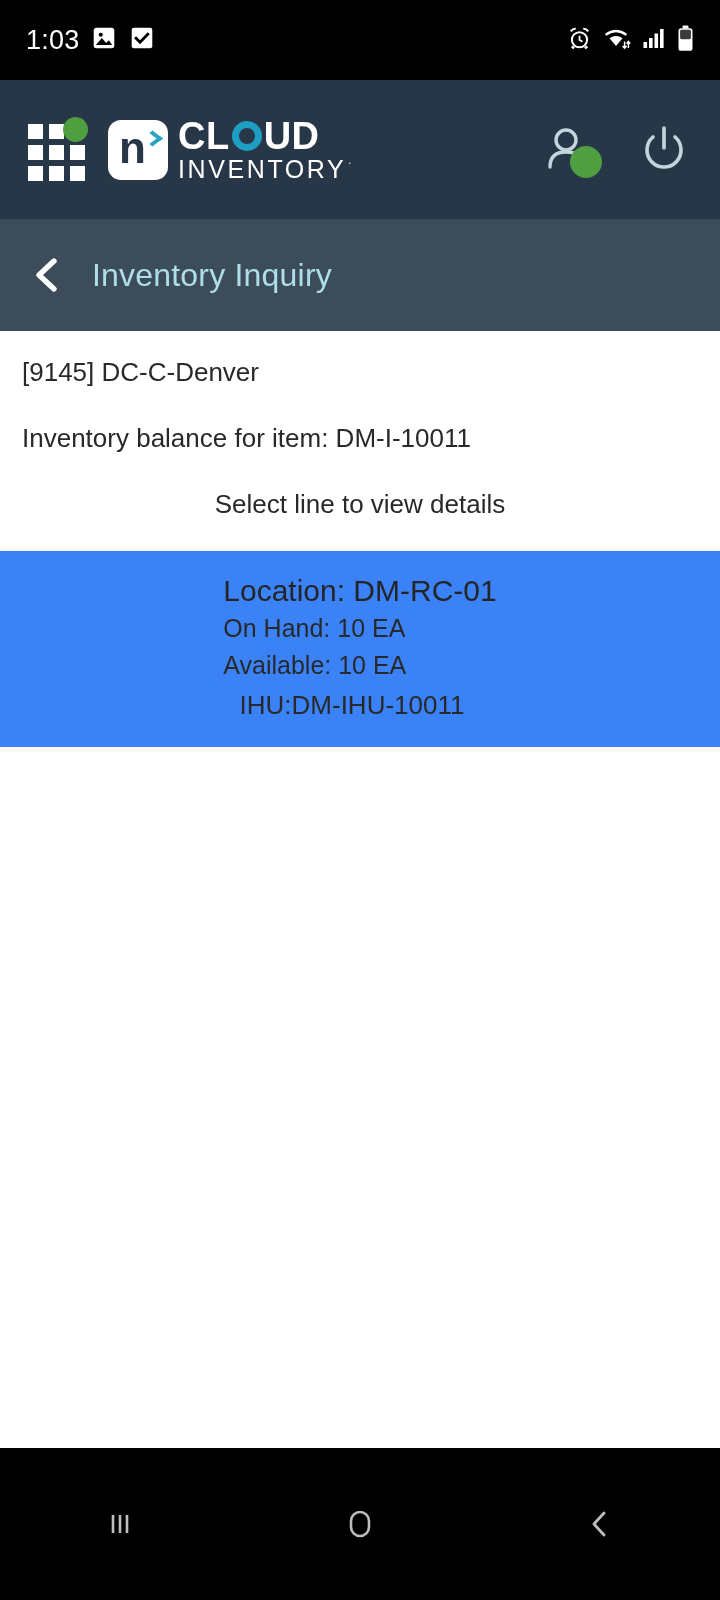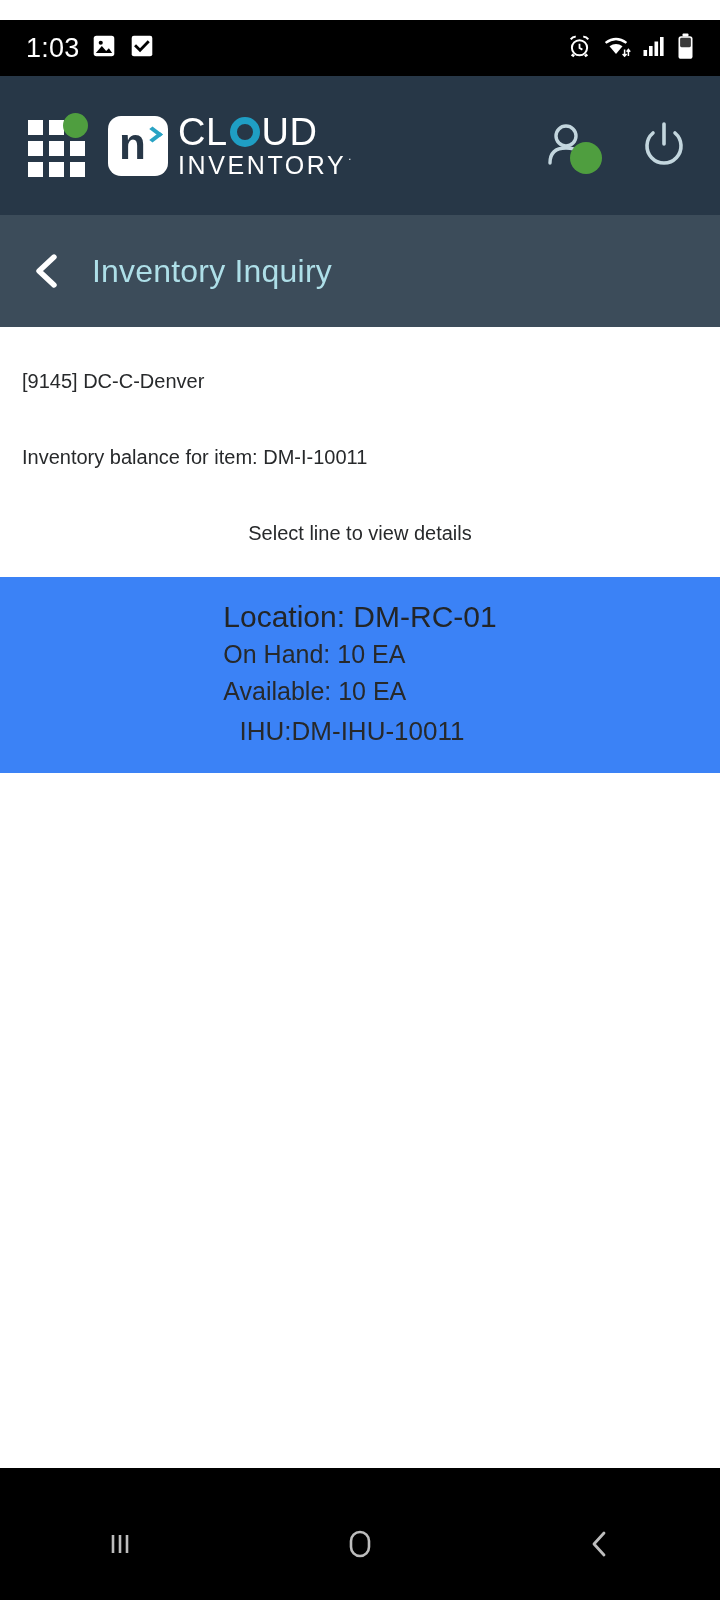"1:03" .status-bar { height: 56px -> 80px; margin-top: 20px -> none }
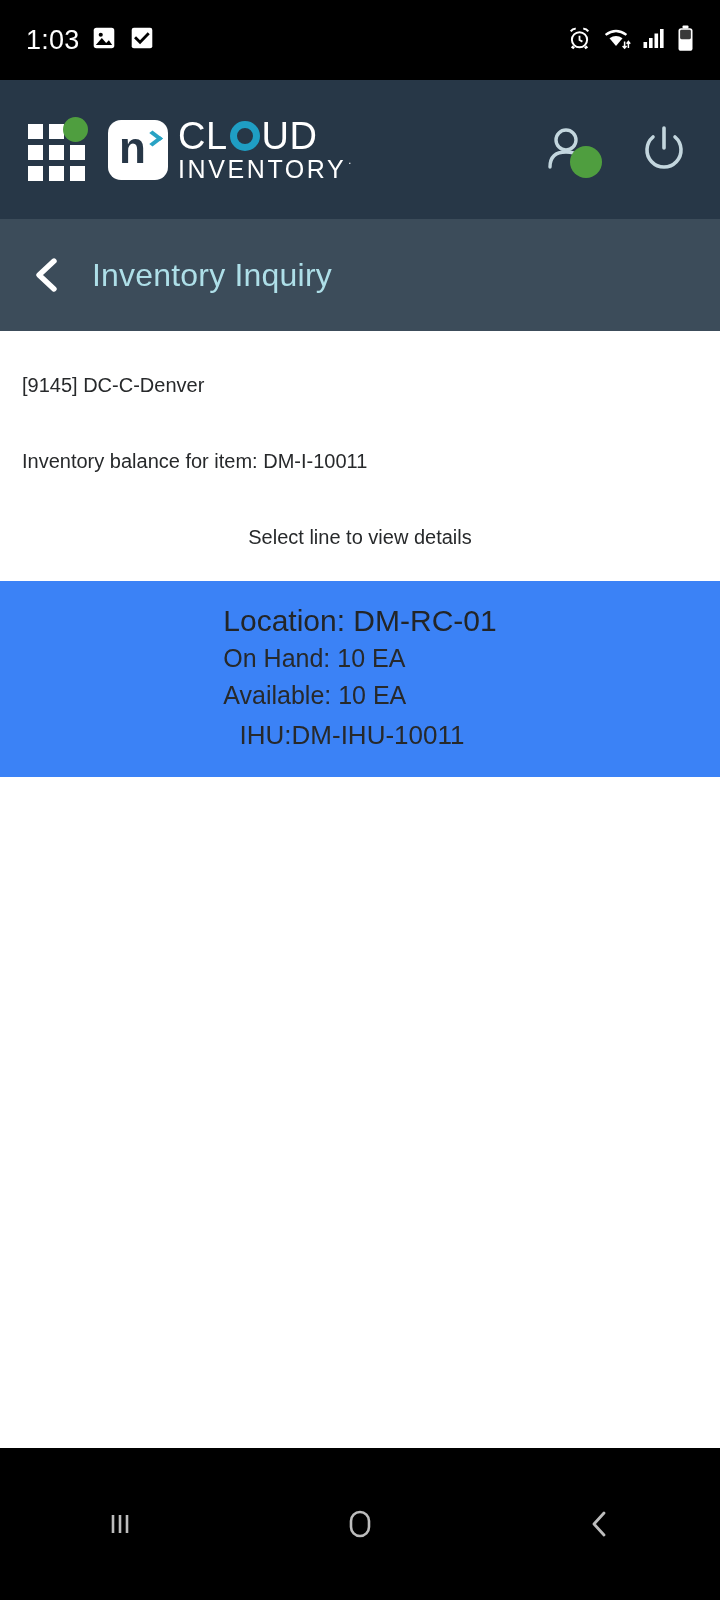"CL" .wm-top { font-weight: 400 -> 700 }
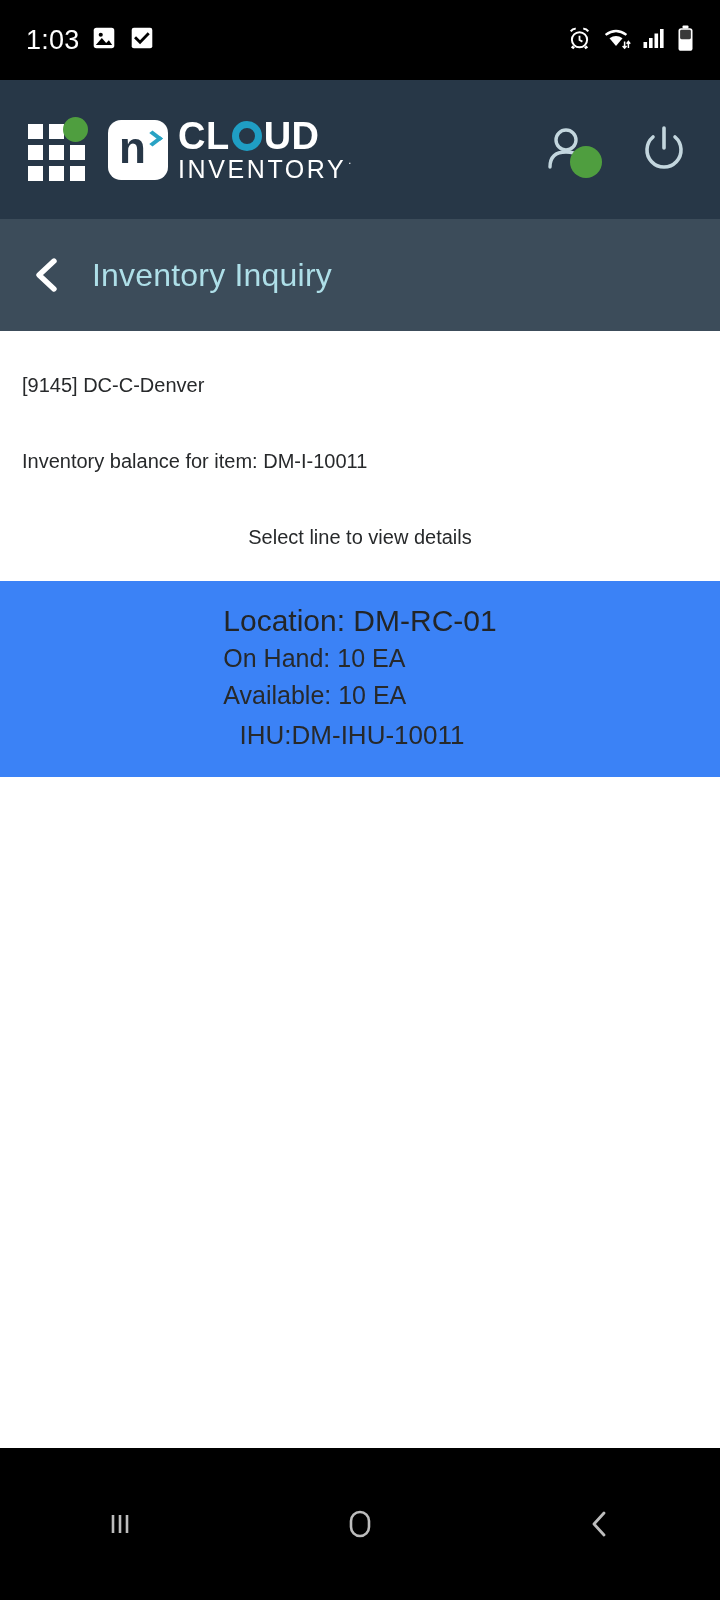"[9145] DC-C-Denver" .line { font-size: 20px -> 26px; margin-top: 16px -> none }
